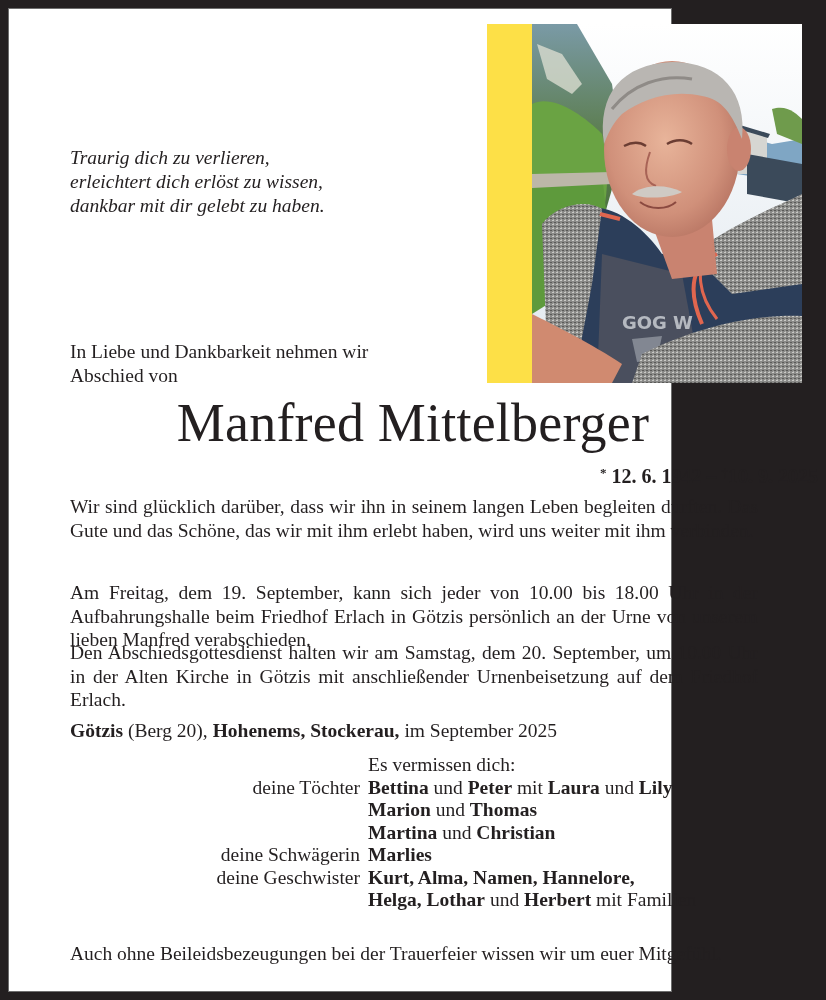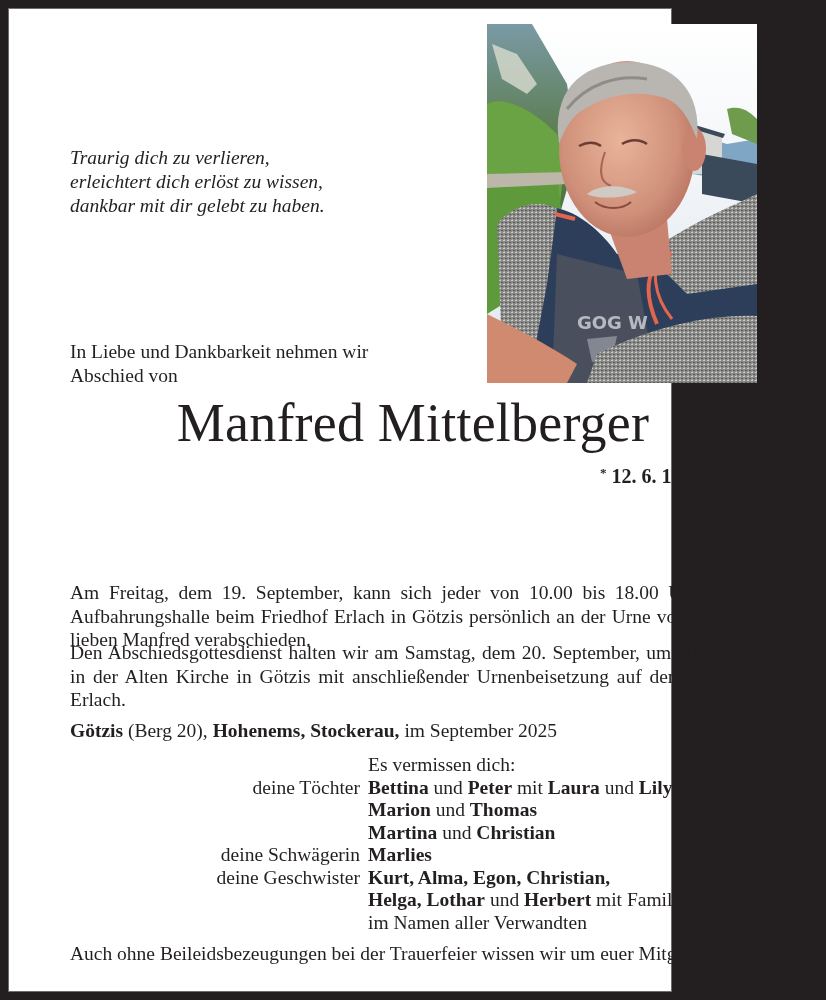"GOG W" .photo { background: #3b82f6 -> #fde047; padding-left: none -> 45px }
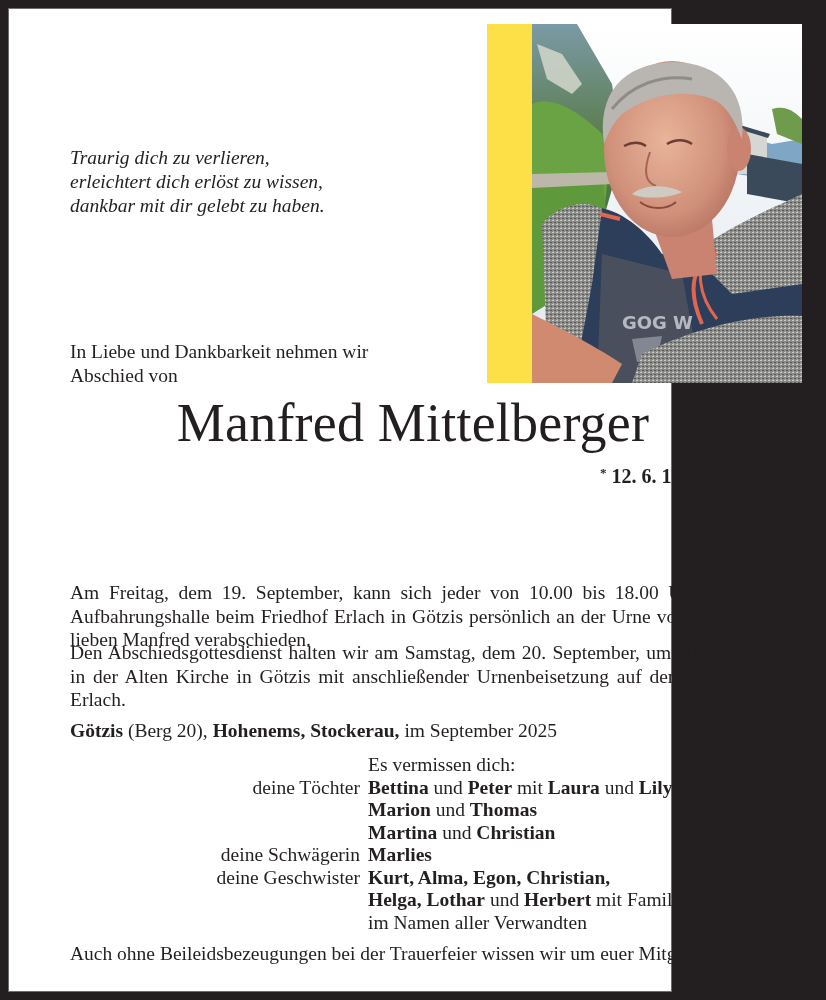"Wir sind glücklich darüber, dass" div.abs { html: none -> <div>Wir sind glücklich darüber, dass wir ihn in seinem langen Leben begleiten durften. Das Gute und das Schöne, das wir mit ihm erlebt haben, wird uns weiter mit ihm verbinden.</div> }
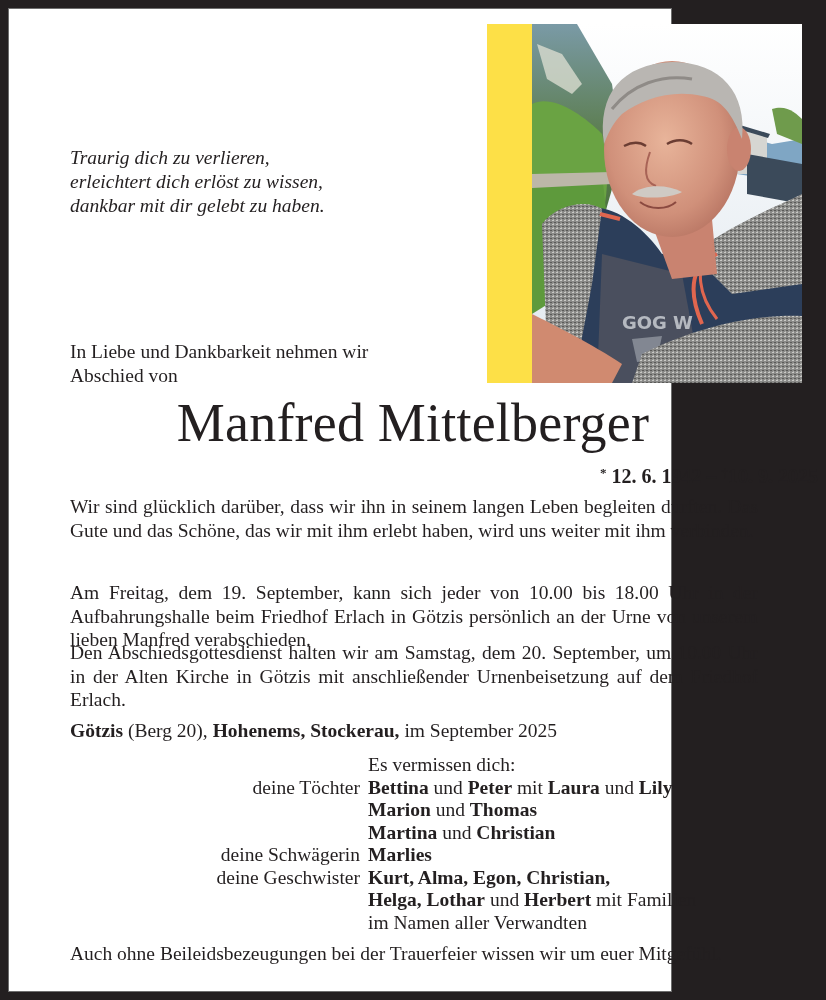"Kurt, Alma, Egon, Christian," b { text: Egon, Christian -> Namen, Hannelore }
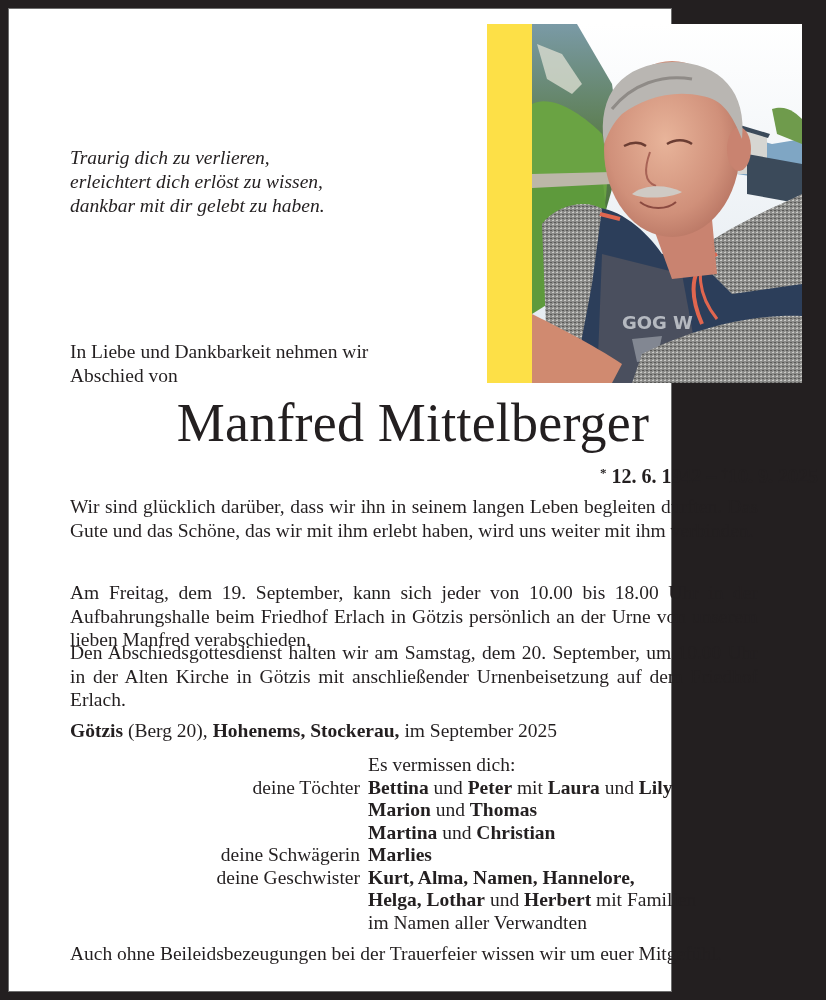"im Namen aller Verwandten" span.names { html: <span><span>im Namen aller Verwandten</span></span> -> none }
